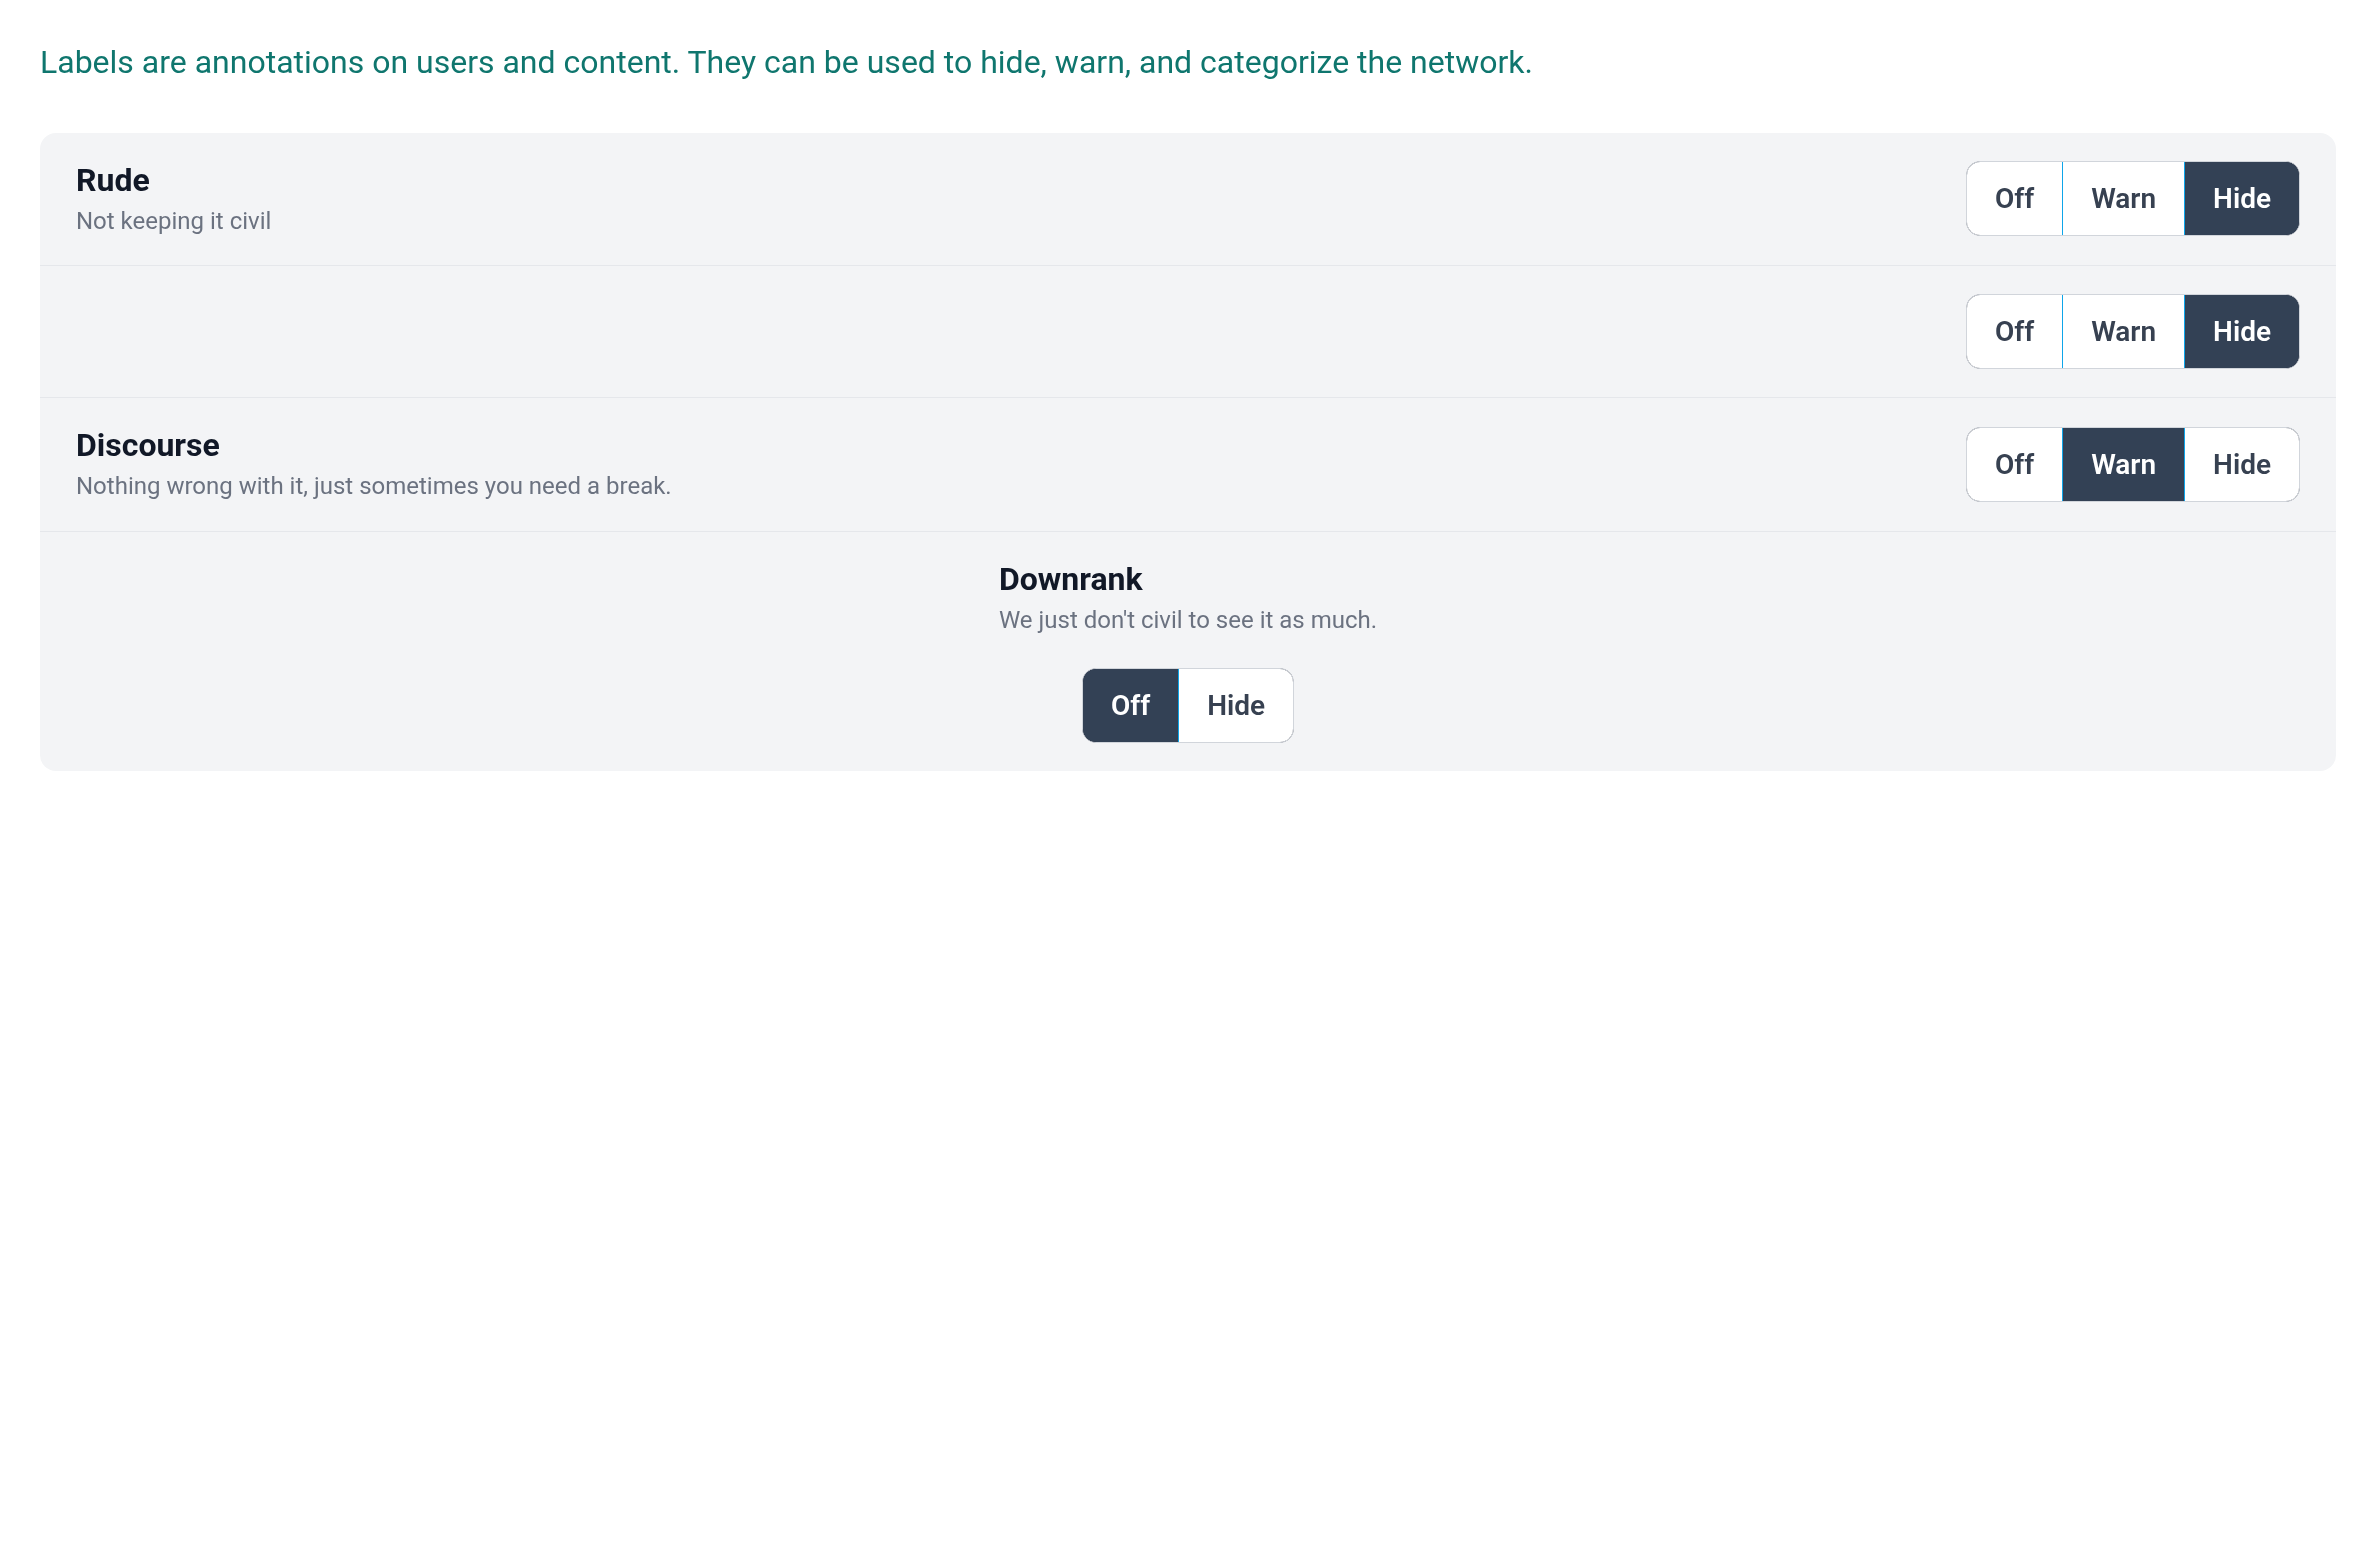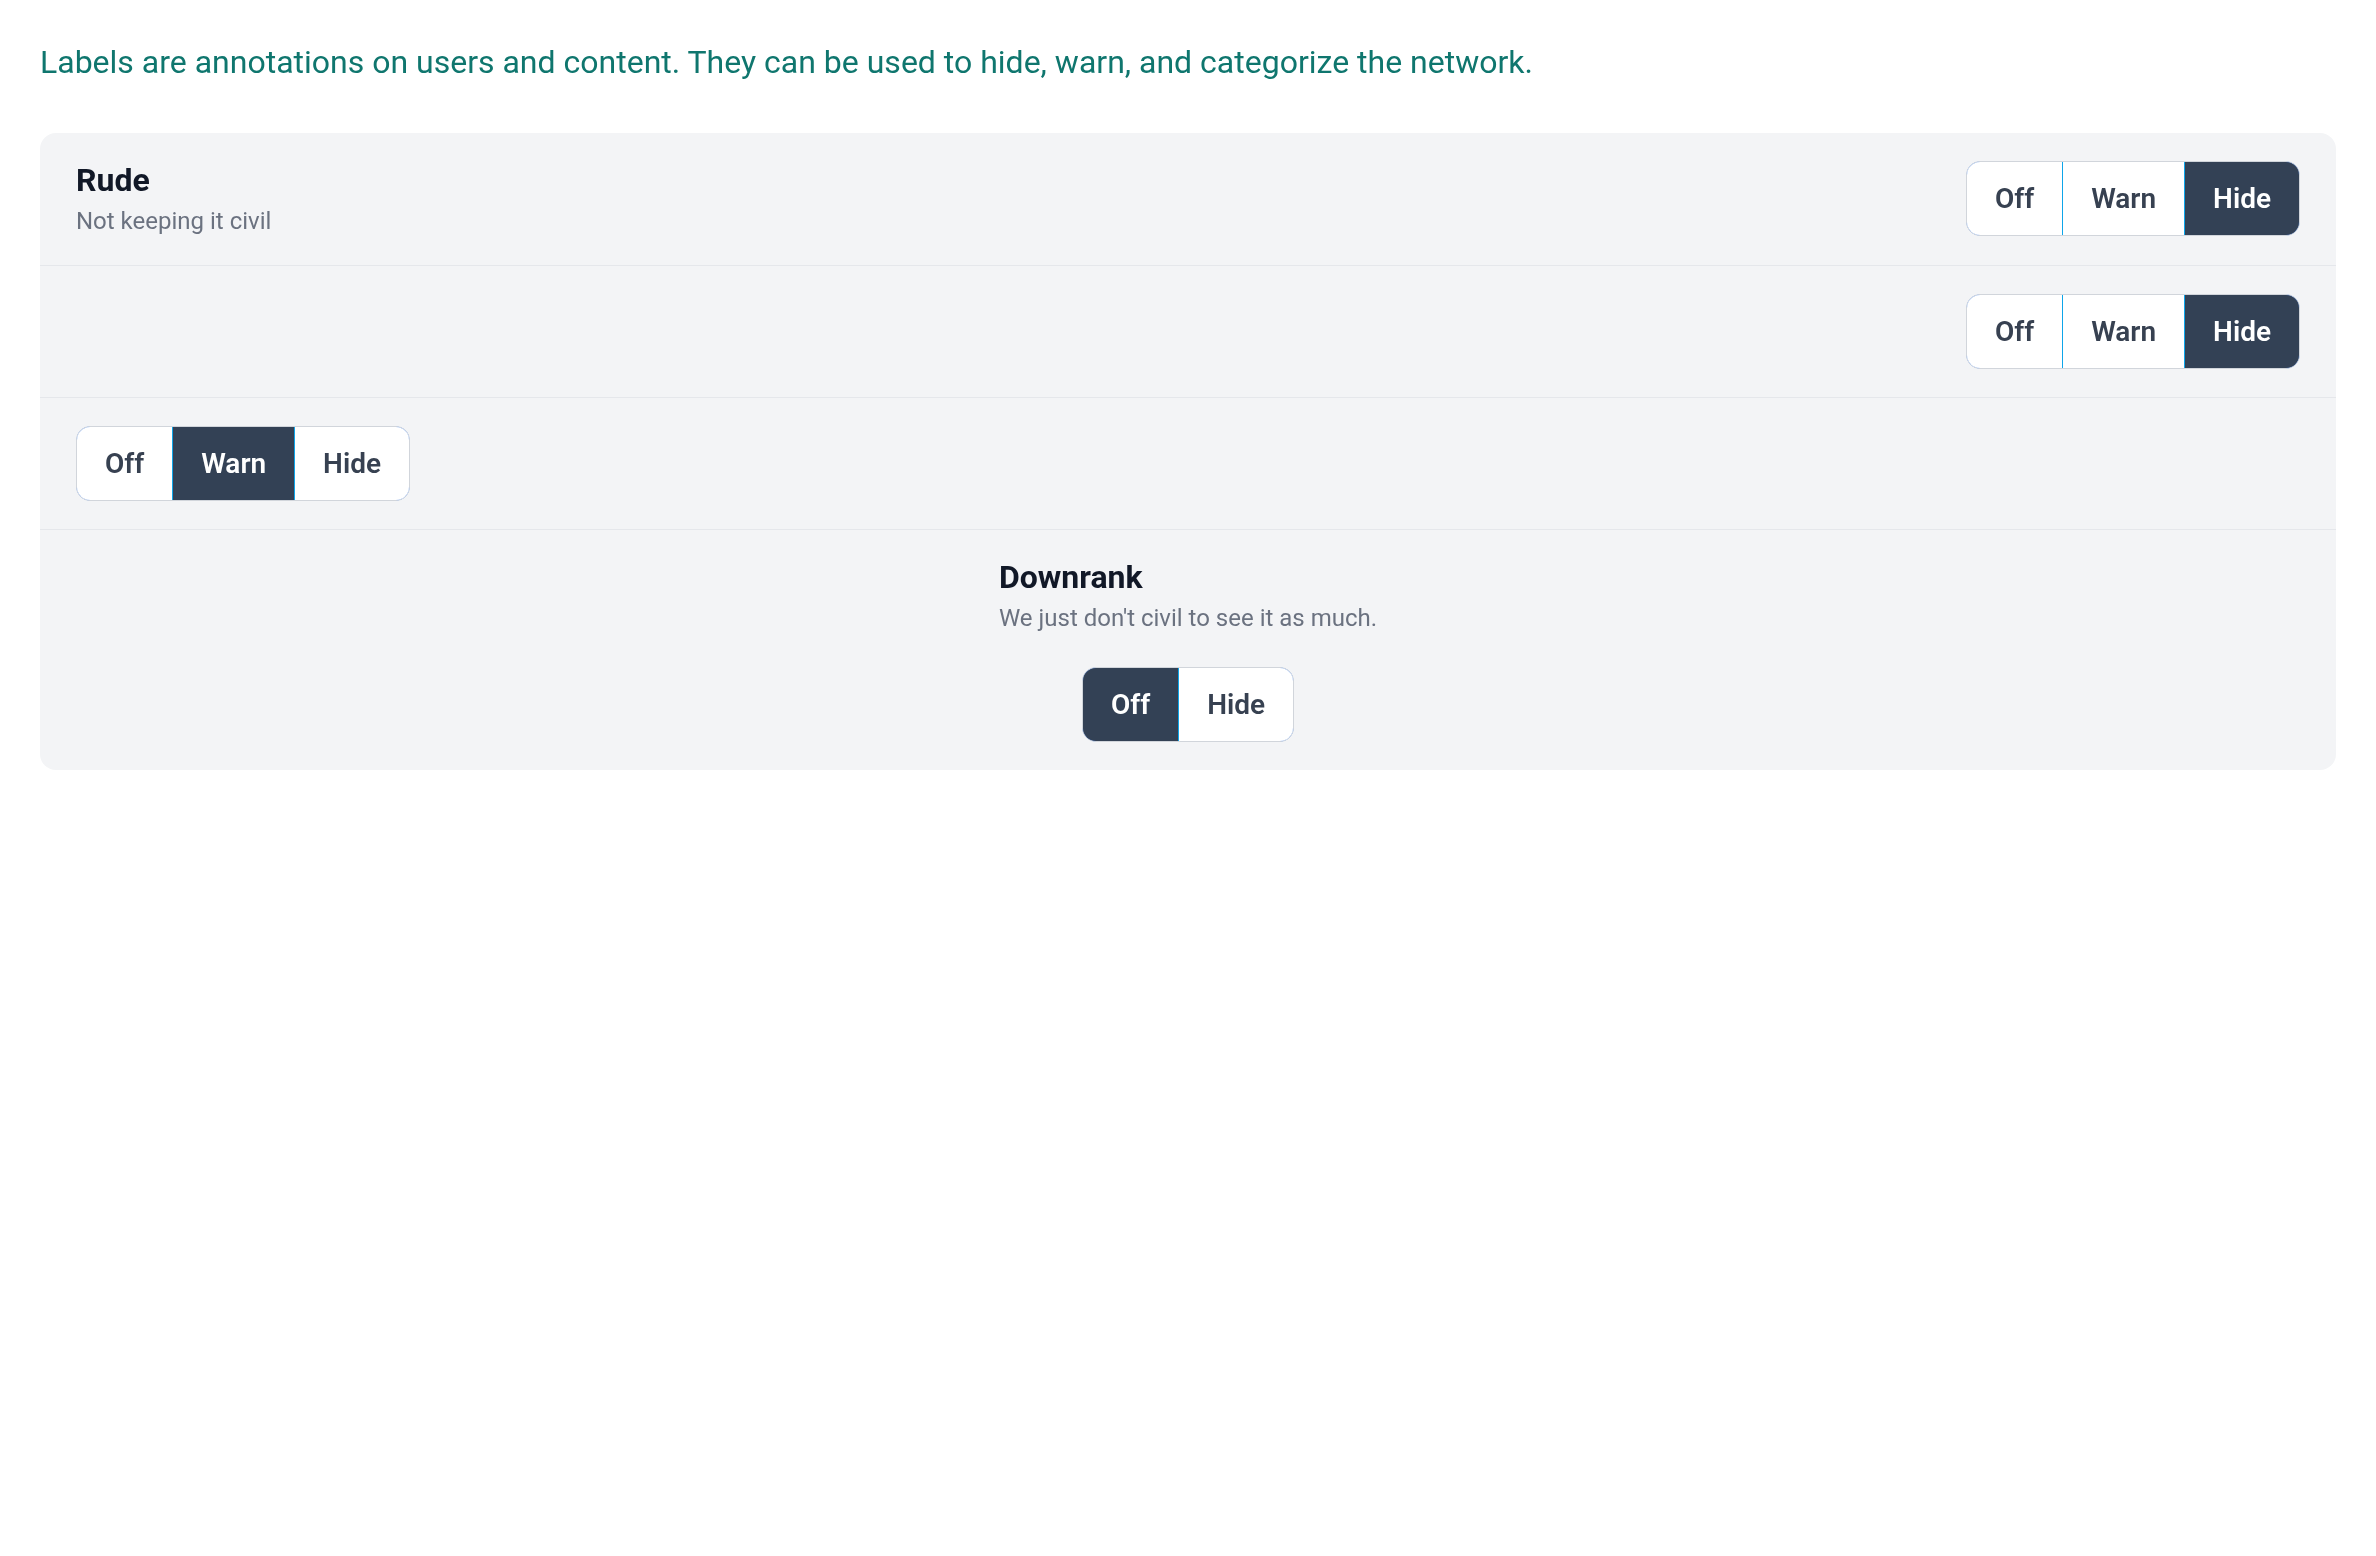"Off" .segmented { background: #3b82f6 -> #0f172a }
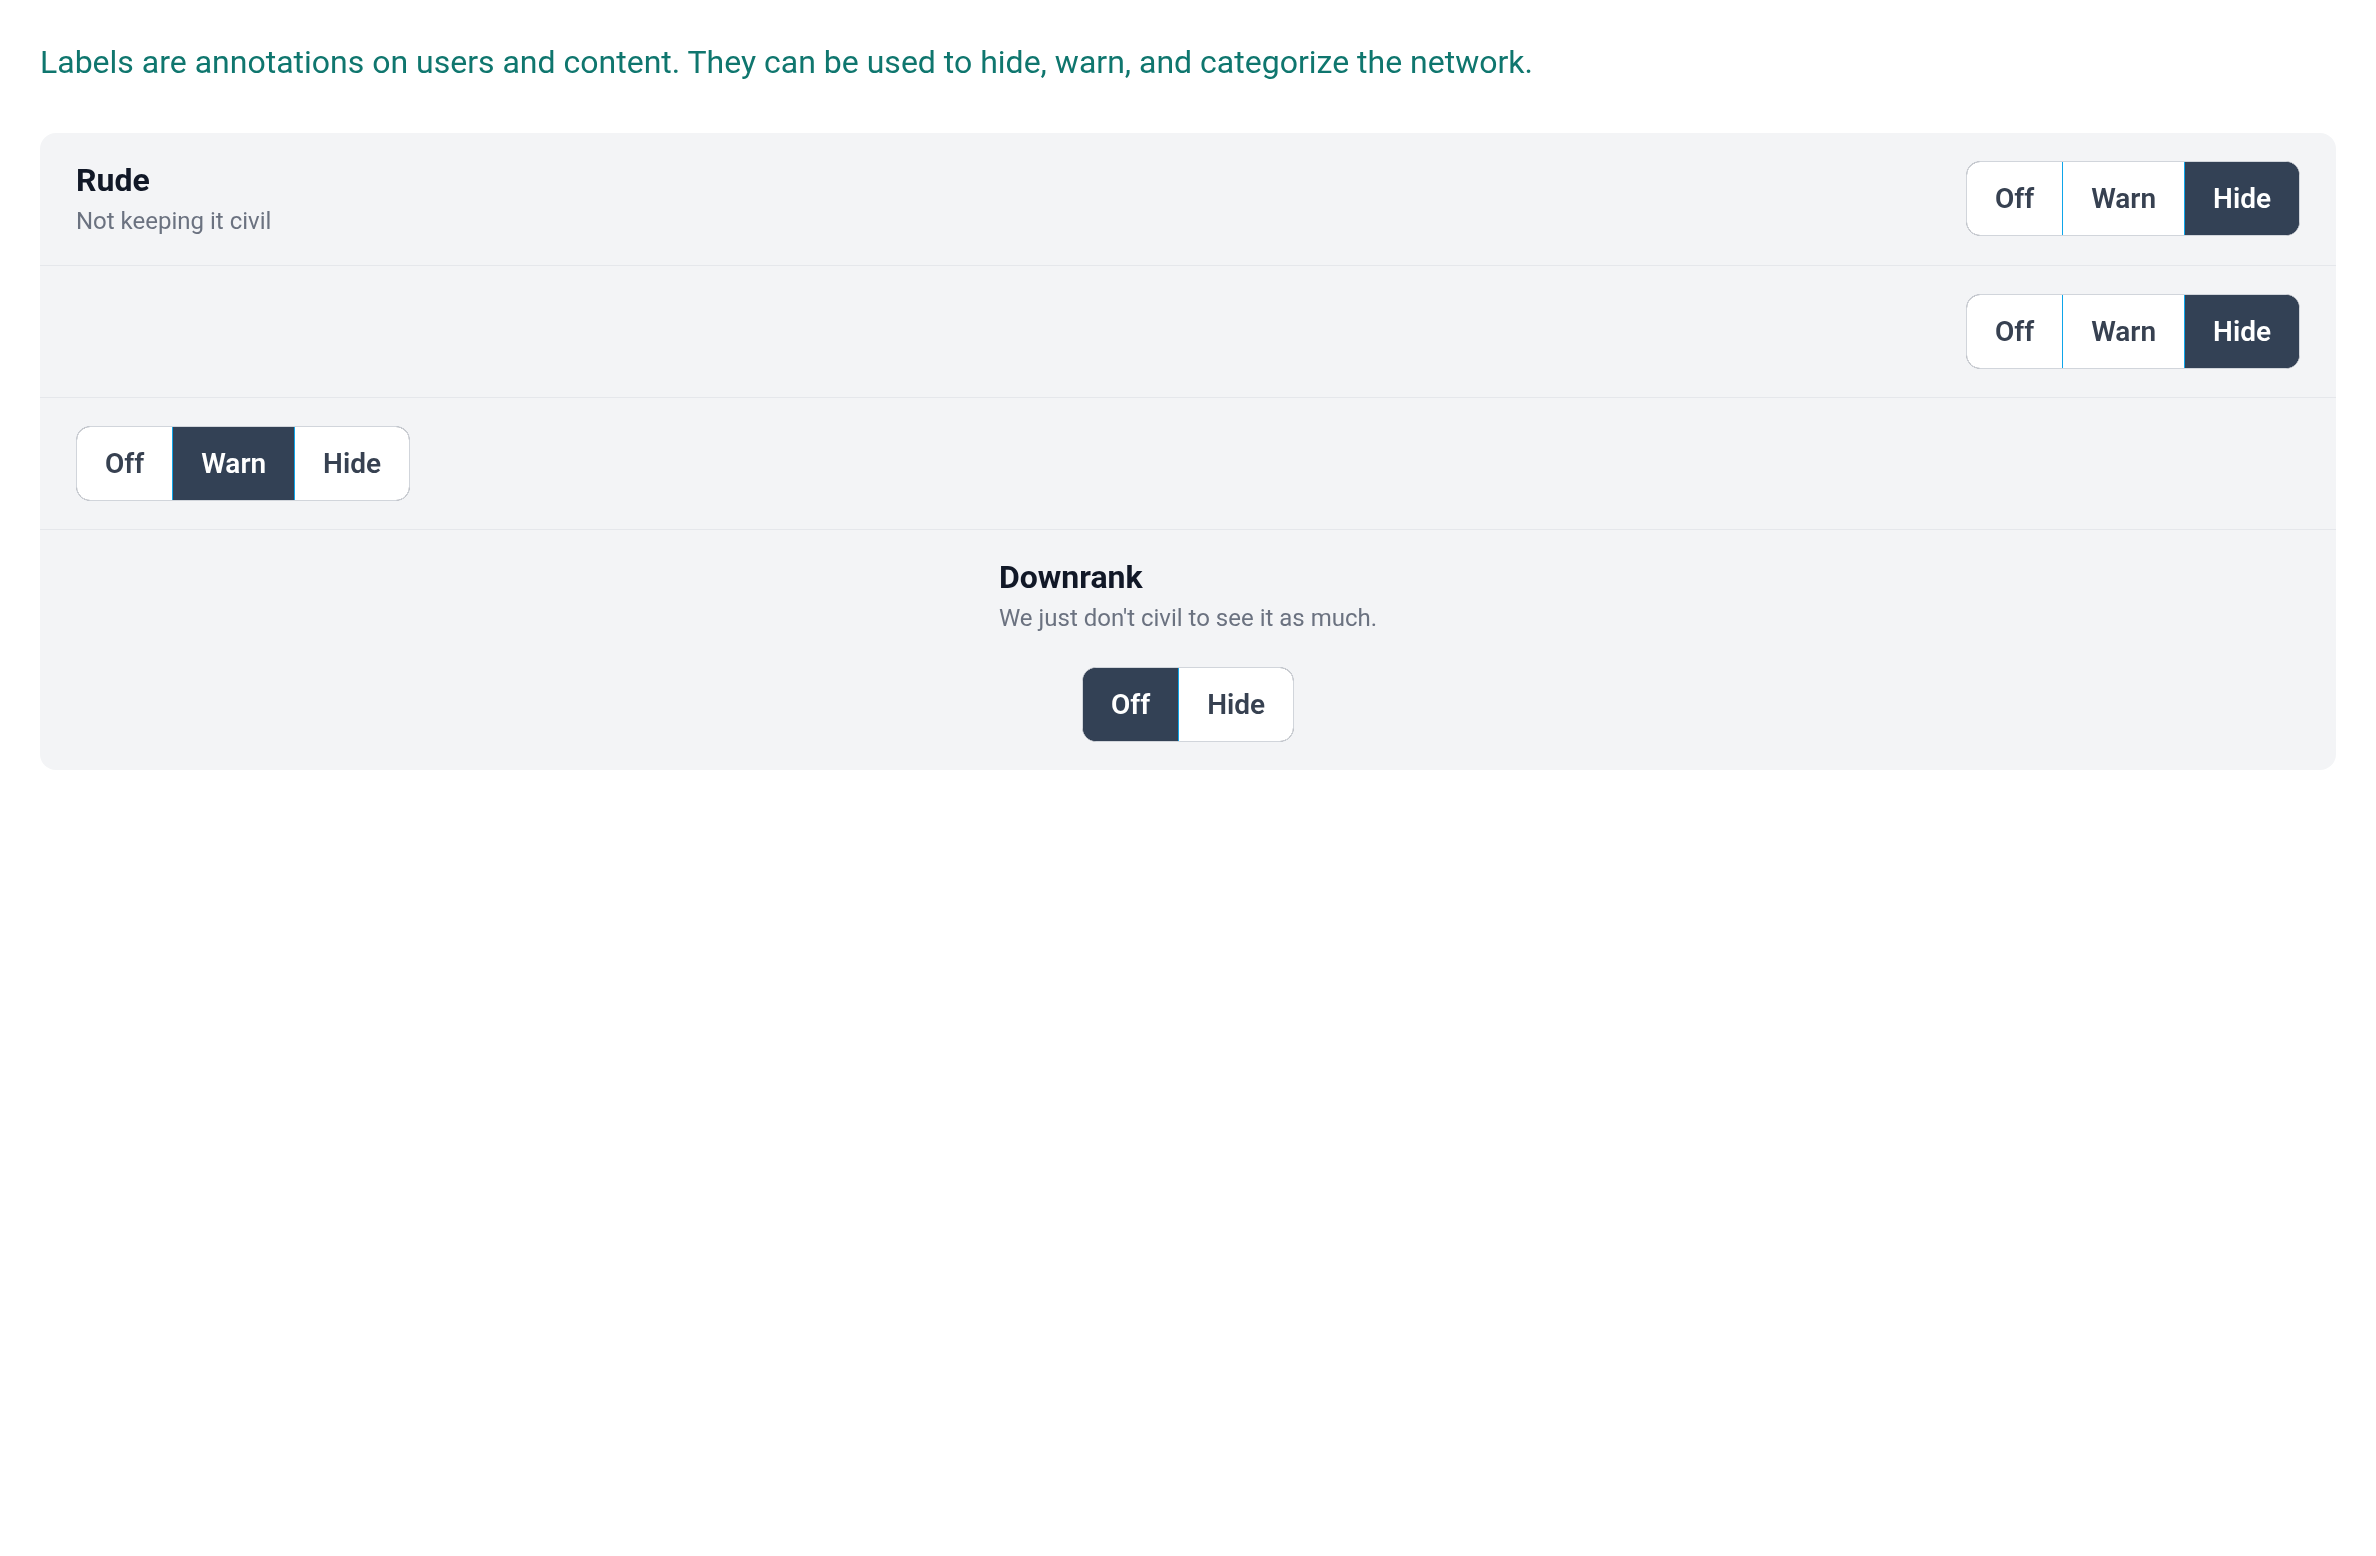"Discourse" div.row-text { html: none -> <div> <div>Discourse</div> <div>Nothing wrong with it, just sometimes you need a break.</div> </div> }
